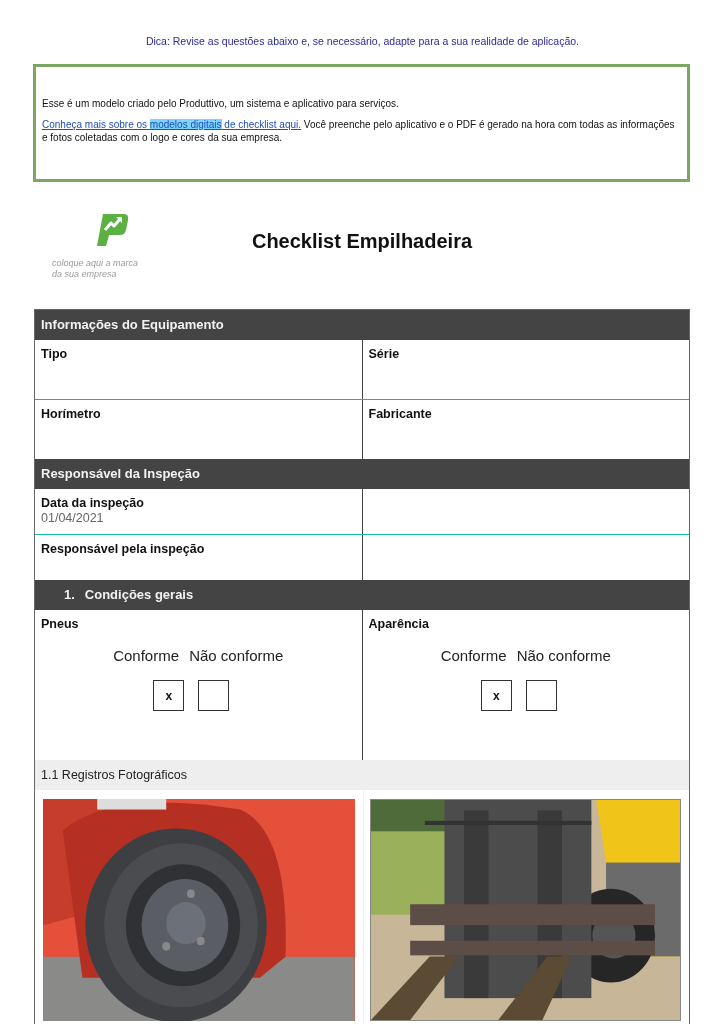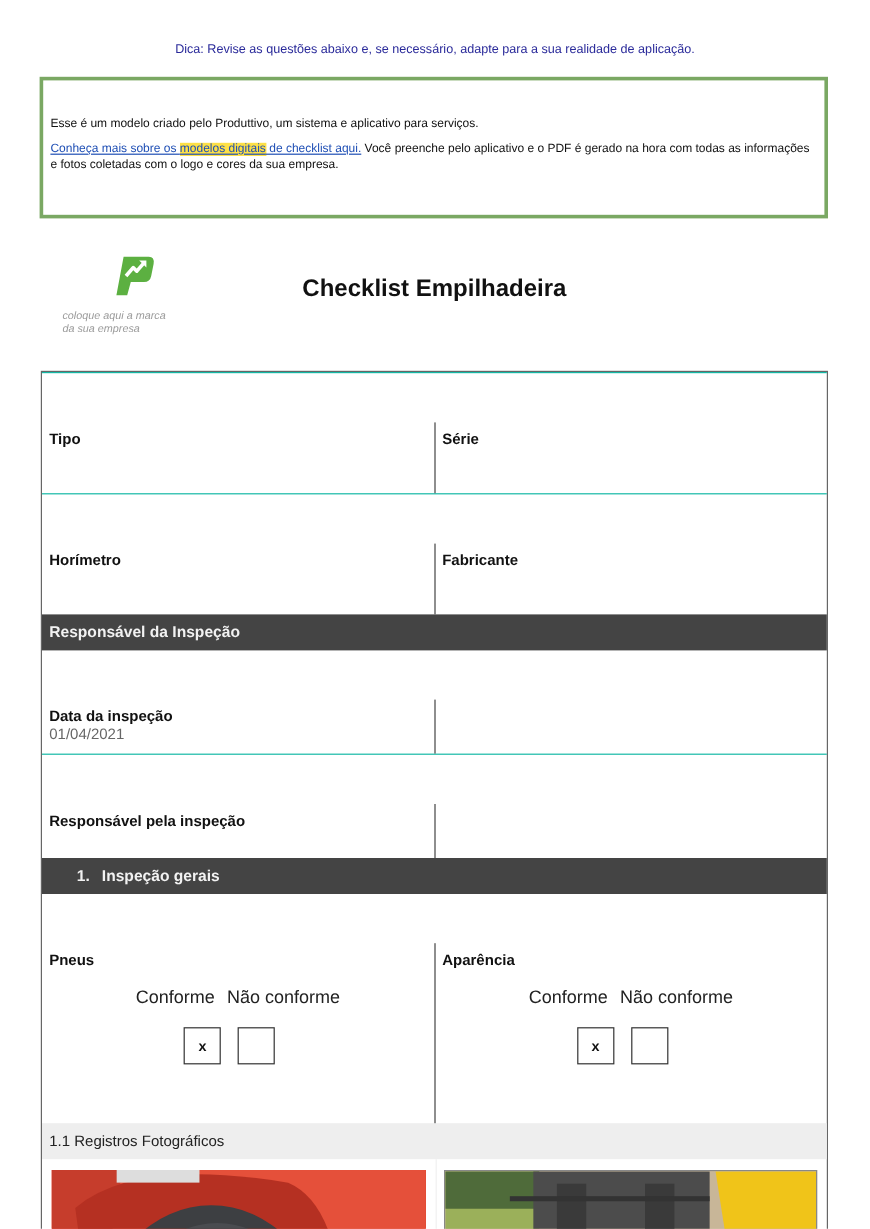"modelos digitais" .intro-link .hl { background: #fde047 -> #7dd3fc }
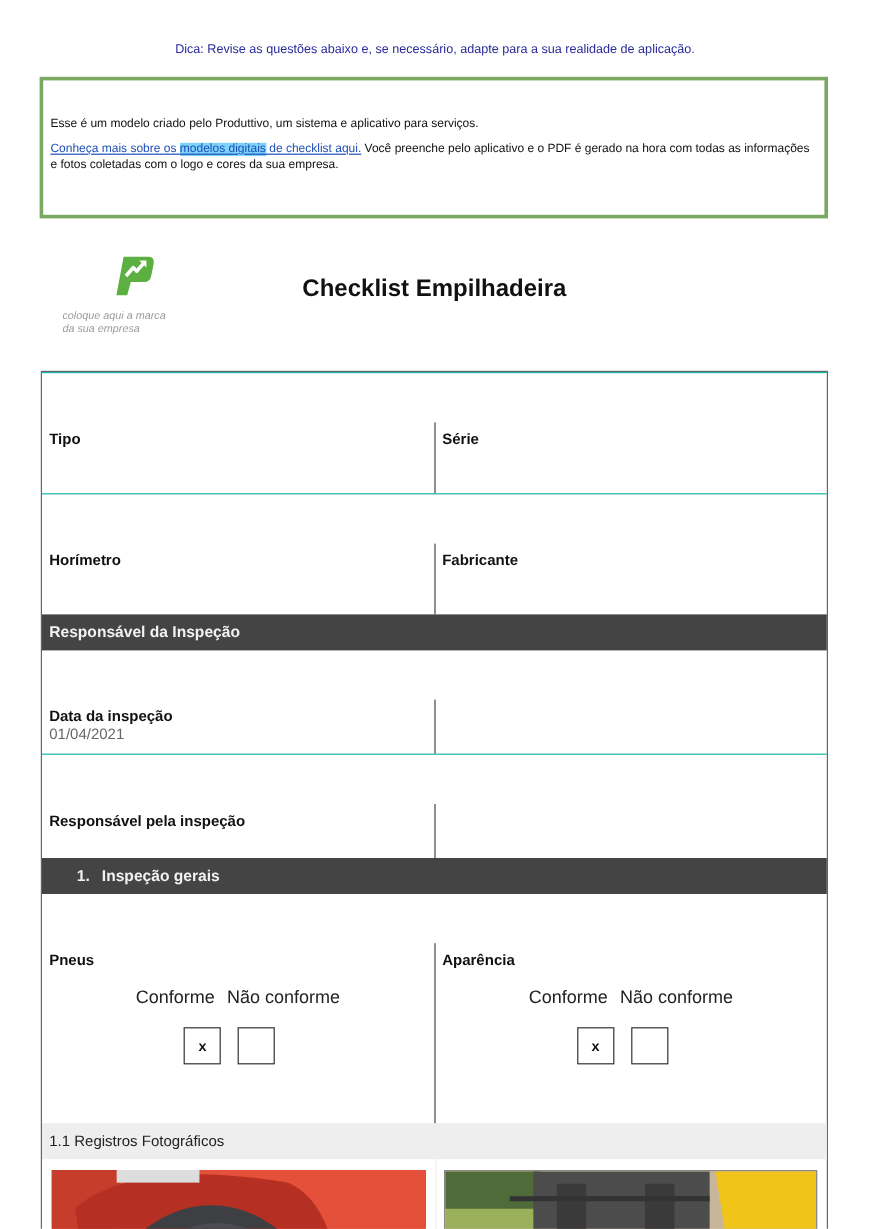"Informações do Equipamento" div.section-header { html: none -> <div>Informações do Equipamento</div> }
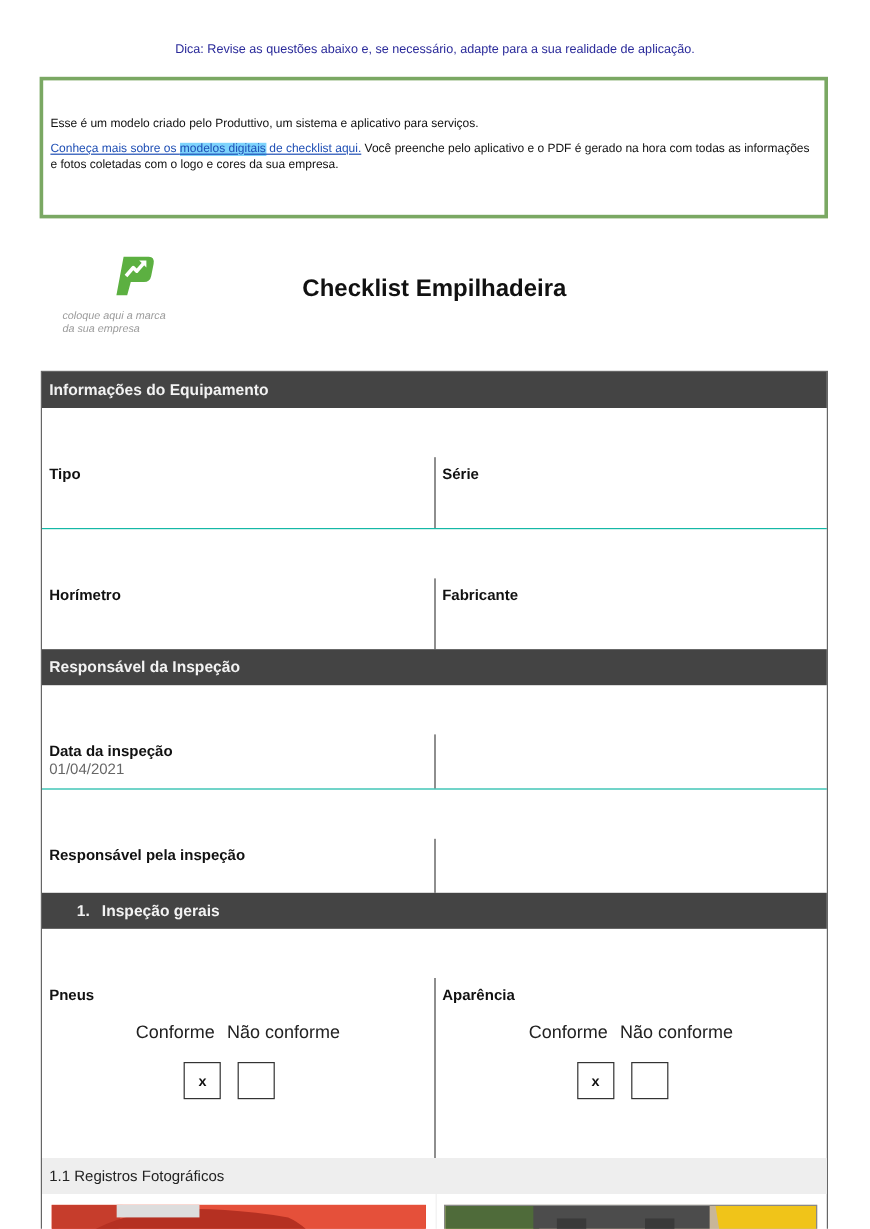"Tipo" .cell { margin-top: 41px -> none }
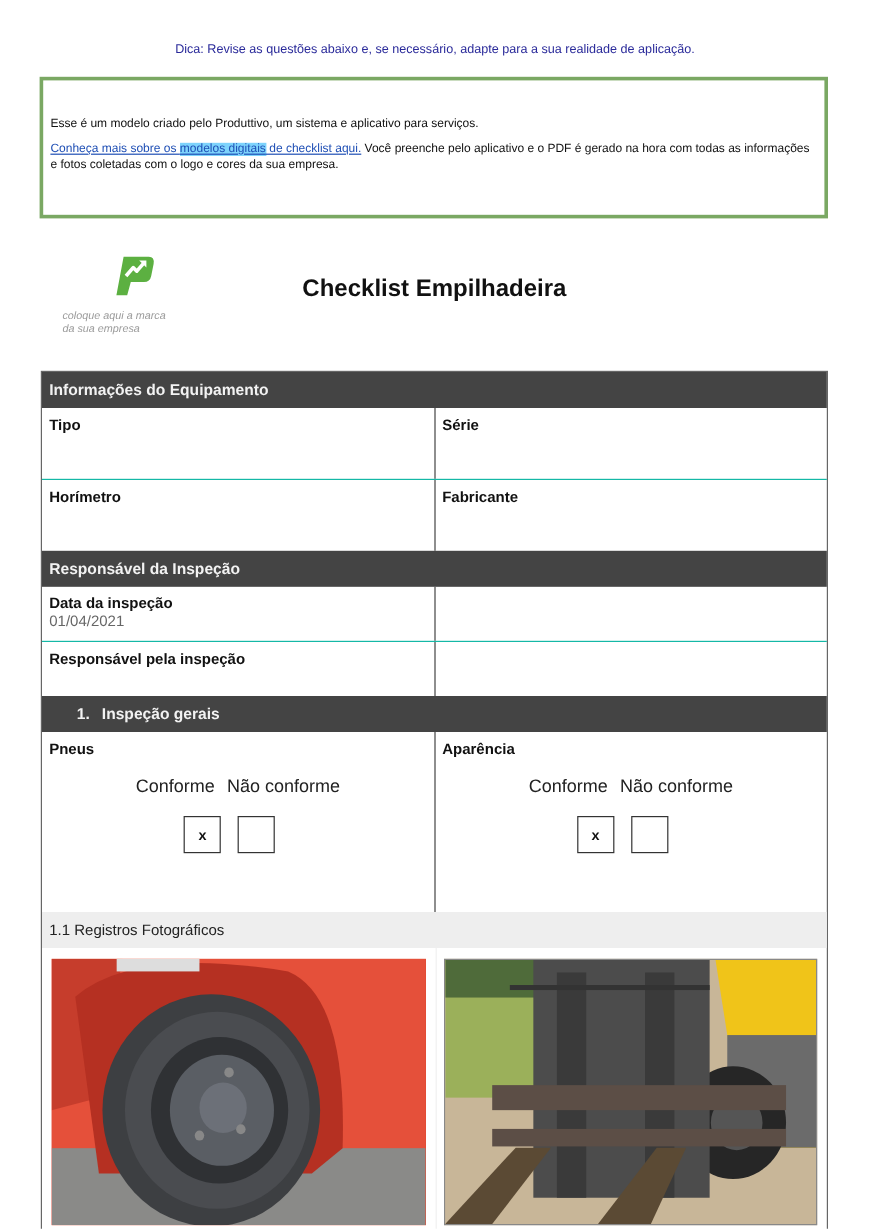"Inspeção gerais" span { text: Inspeção -> Condições }
